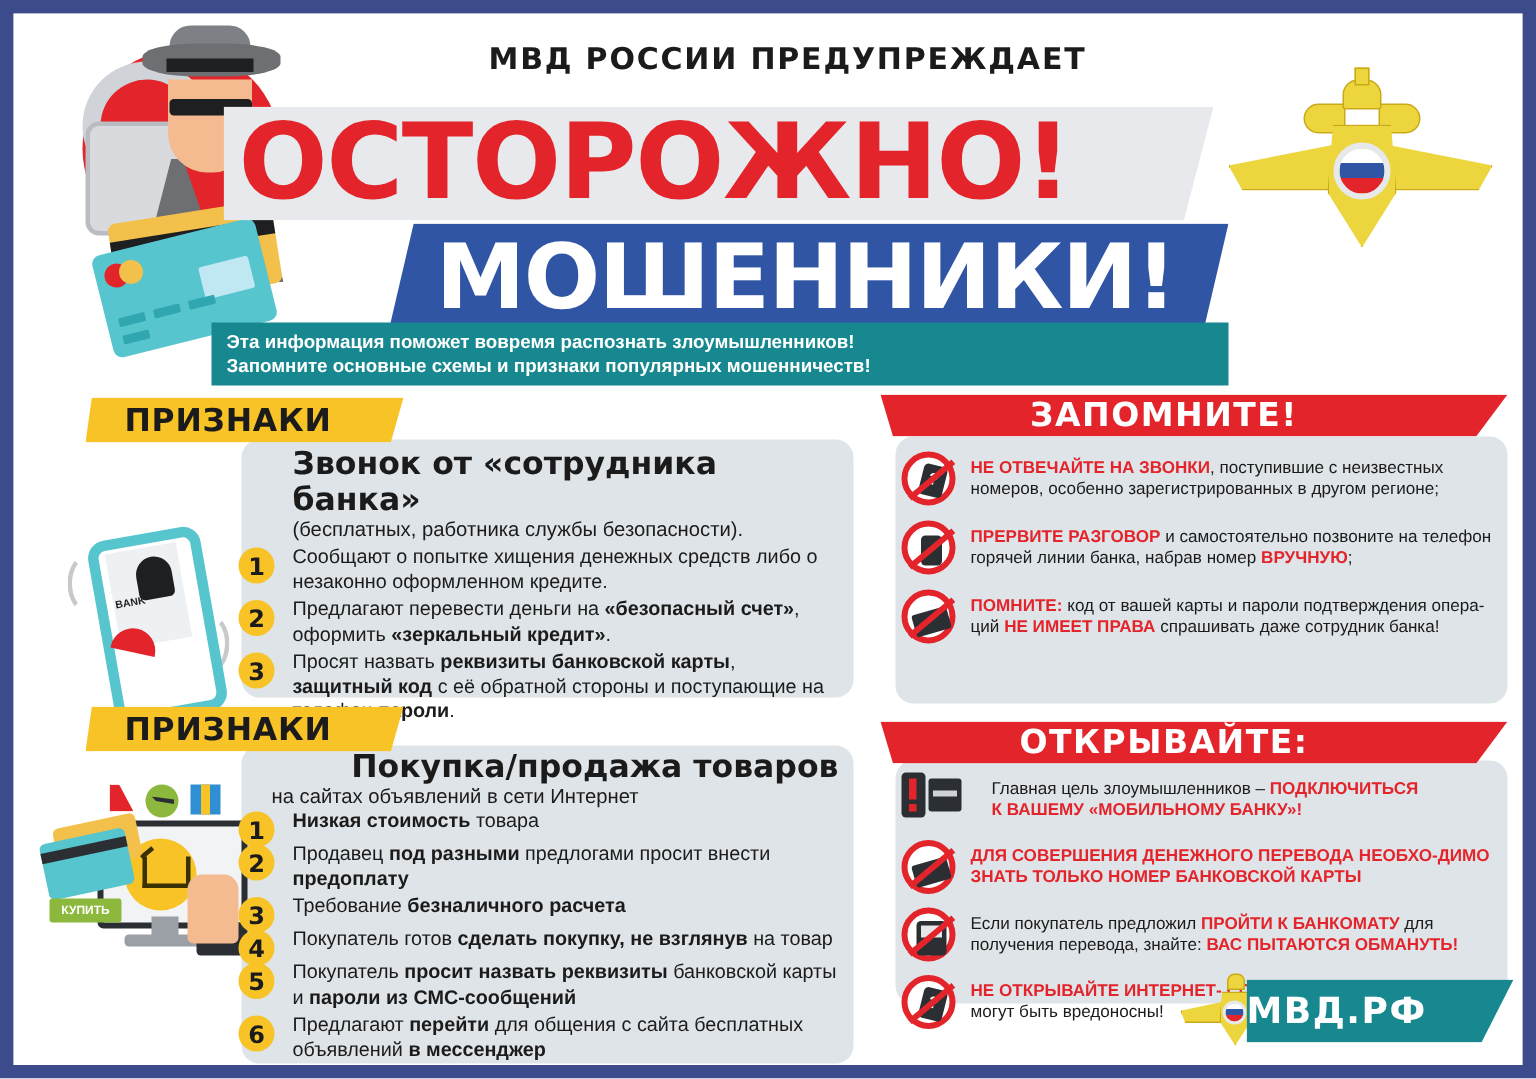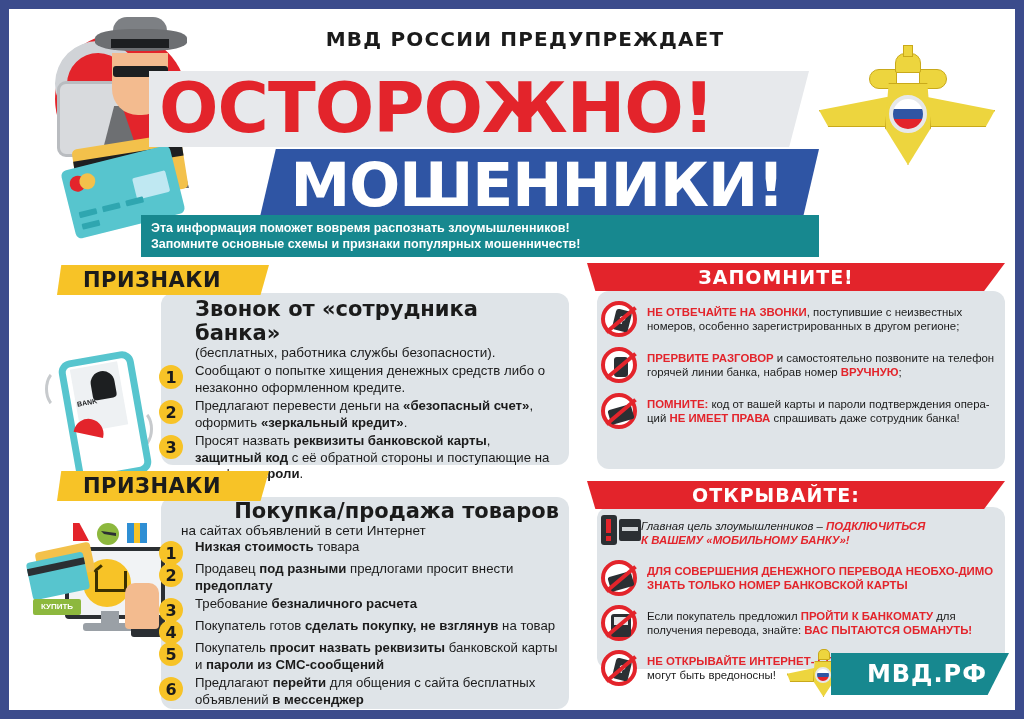"ЗАПОМНИТЕ!" .red-banner span { font-size: 19px -> 22px }
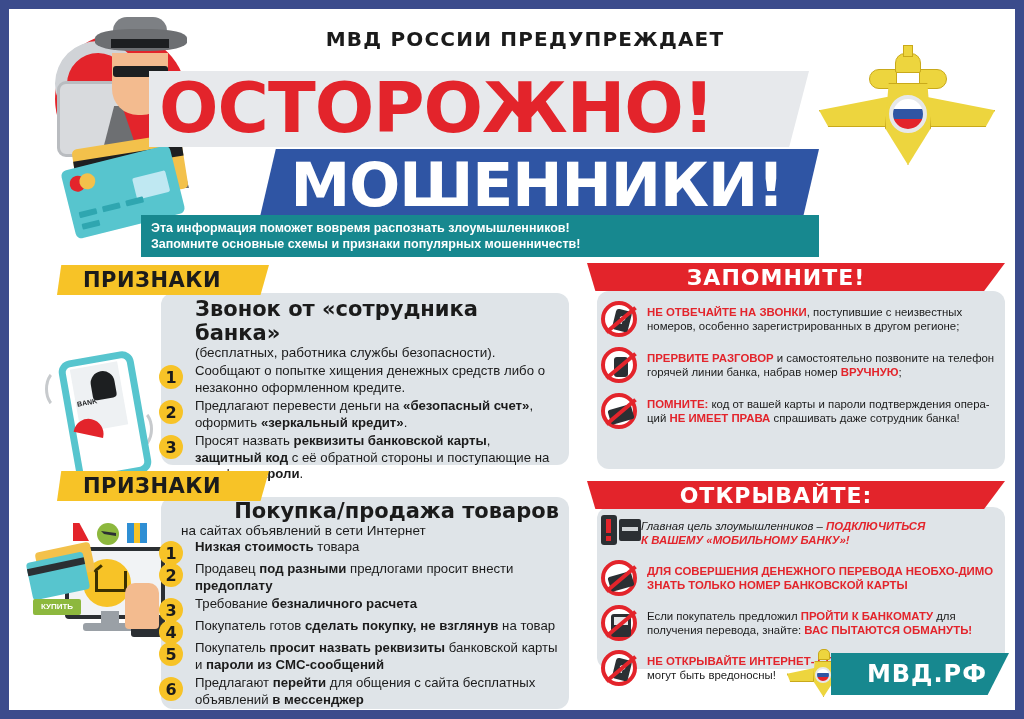"Главная цель злоумышленников –" div.rrow { font-style: italic -> none; padding-left: 40px -> 60px }
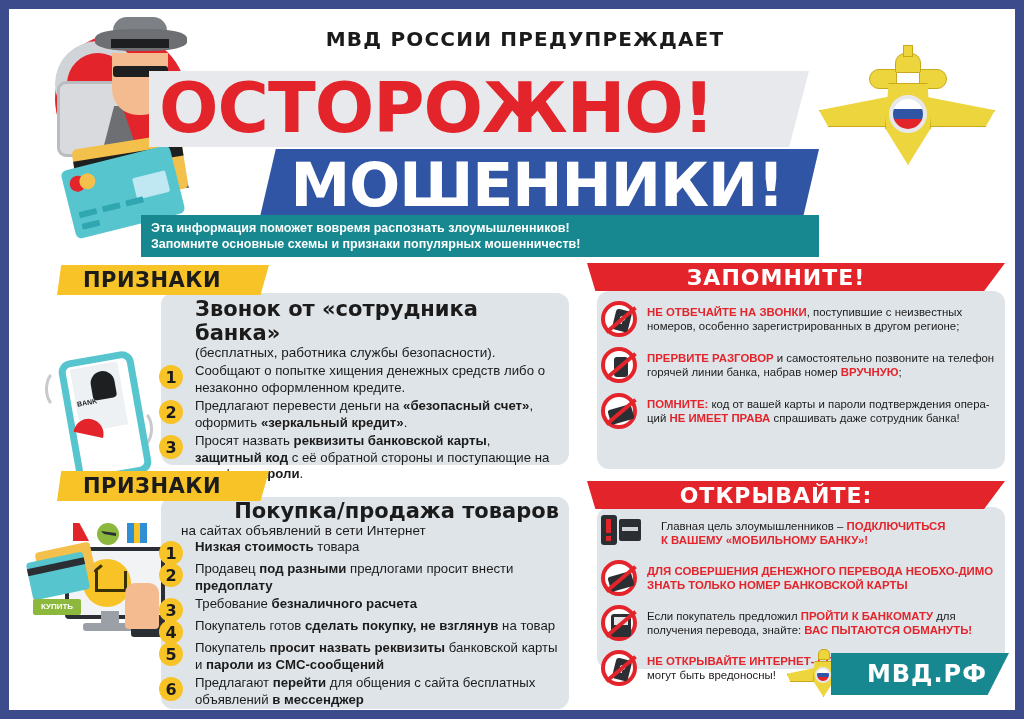"МВД.РФ" .mvd-rf { justify-content: flex-end -> flex-start }
